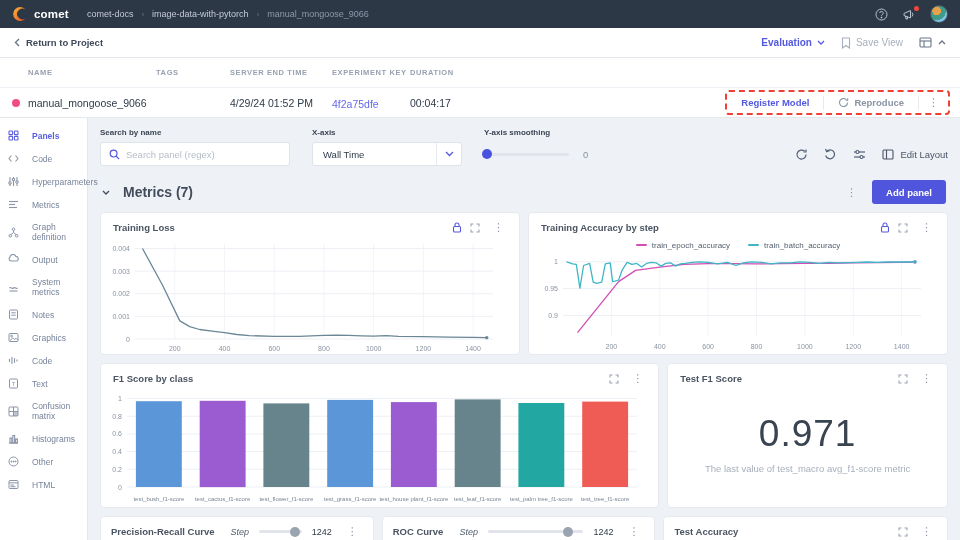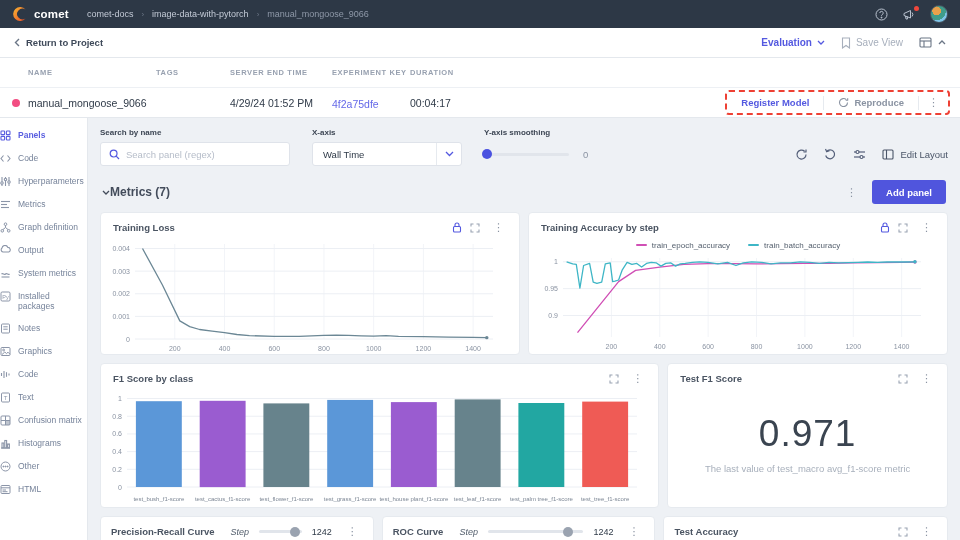"Panels" .side-item { align-items: flex-start -> center; gap: 7px -> 13px; padding: 6px 0 6px 0 -> 6px 0 6px 8px }
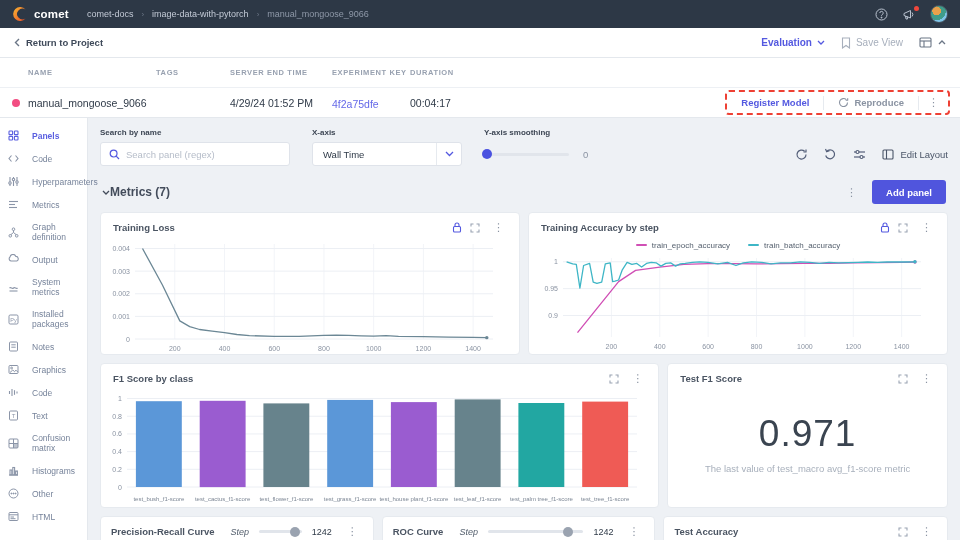"Metrics (7)" .section-title { font-size: 12px -> 14px; gap: 0 -> 13px }
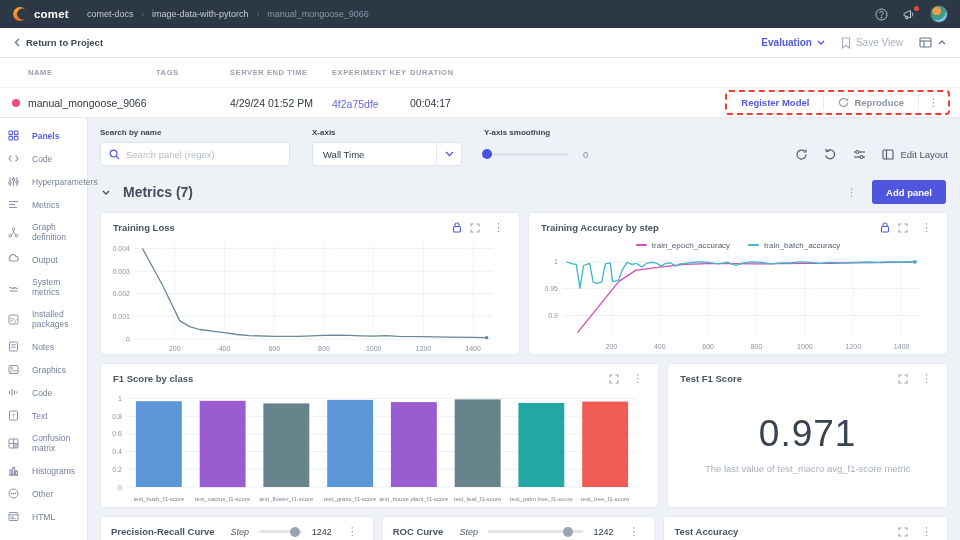"Installed packages" div.side-item { html: <div> <svg> <rect></rect> <text>Py</text> </svg> <span>Installed packages</span> </div> -> none }
